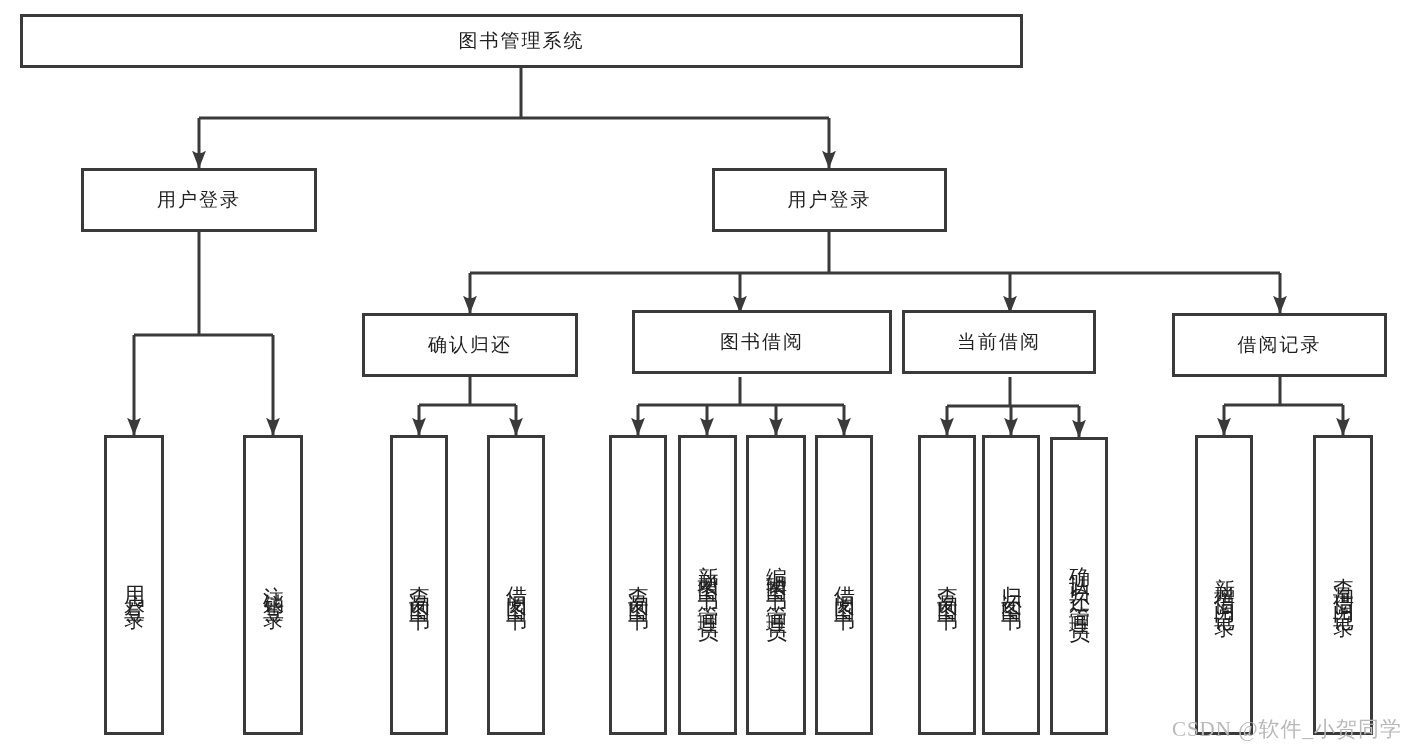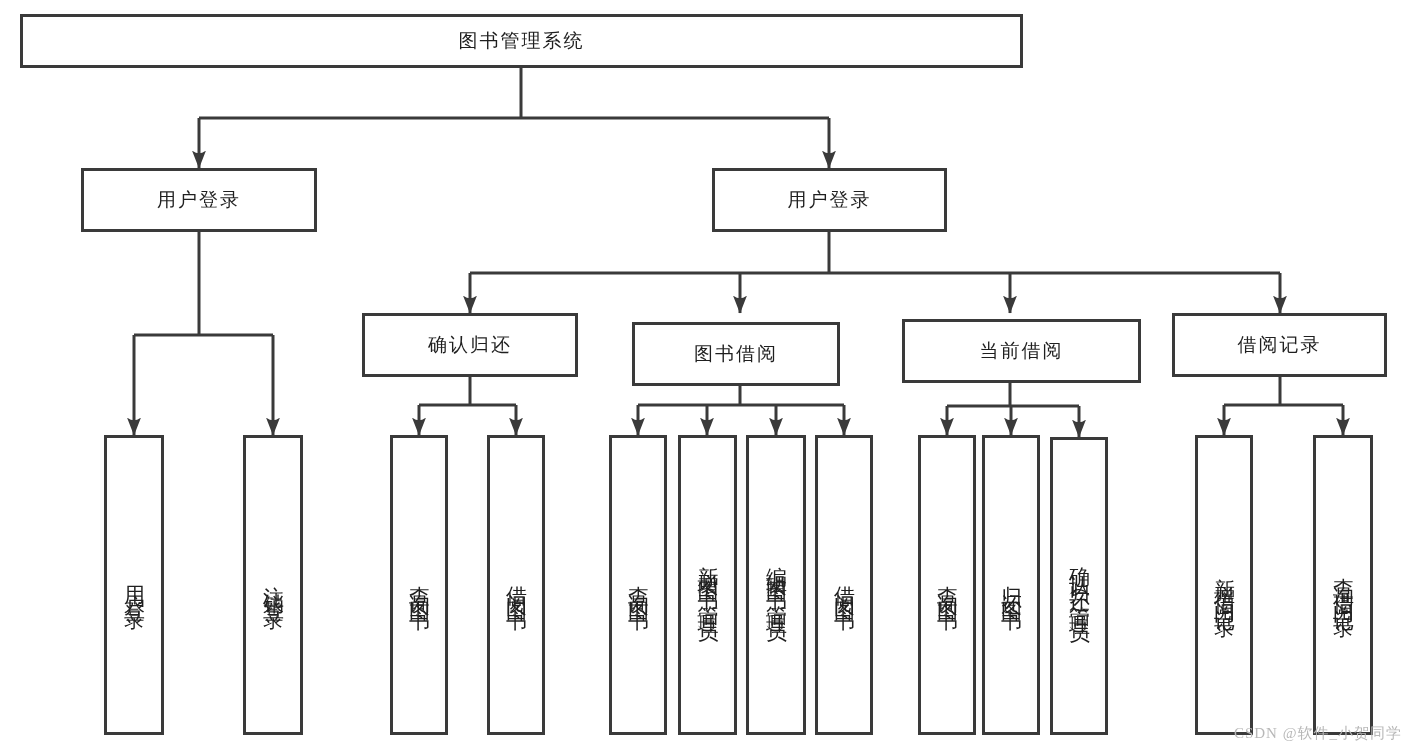"图书借阅" div.box { top: 322px -> 310px; width: 208px -> 260px }
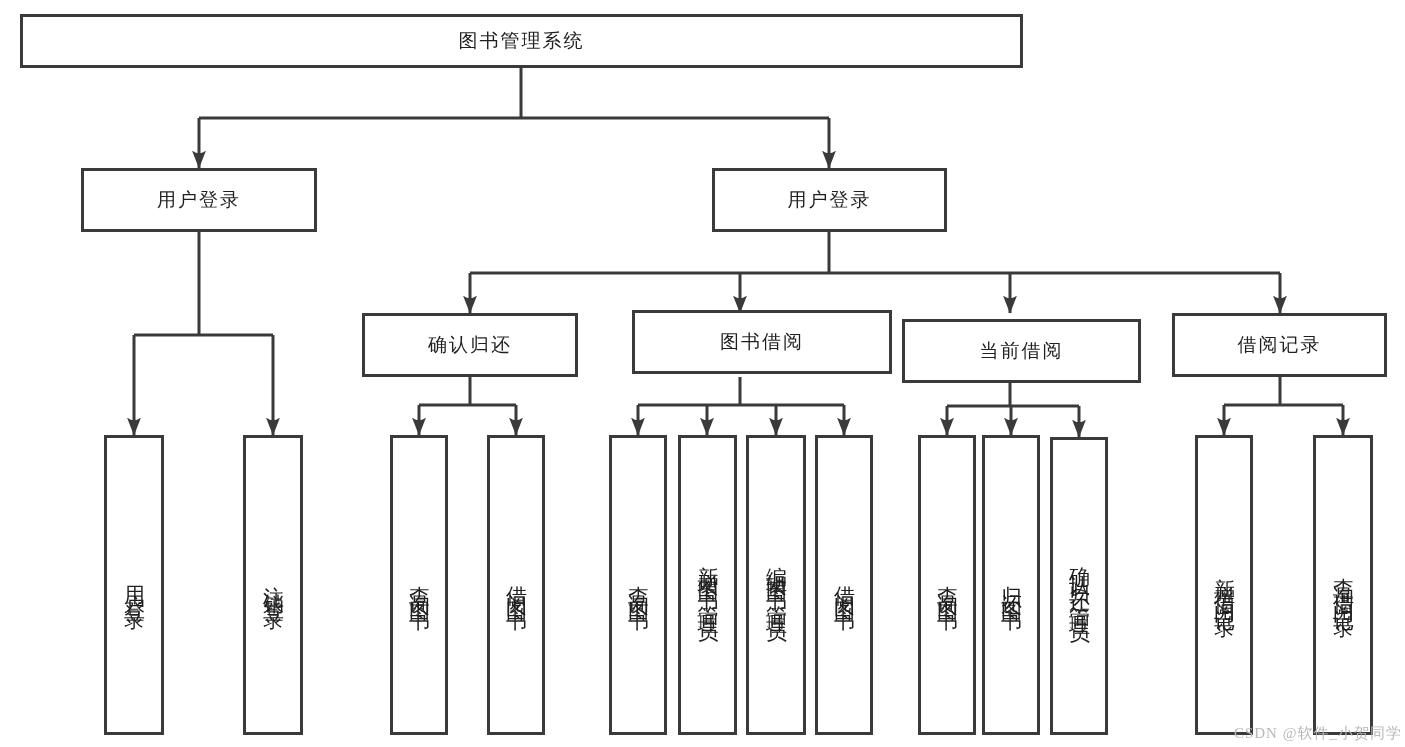"当前借阅" div.box { top: 319px -> 310px; width: 239px -> 194px }
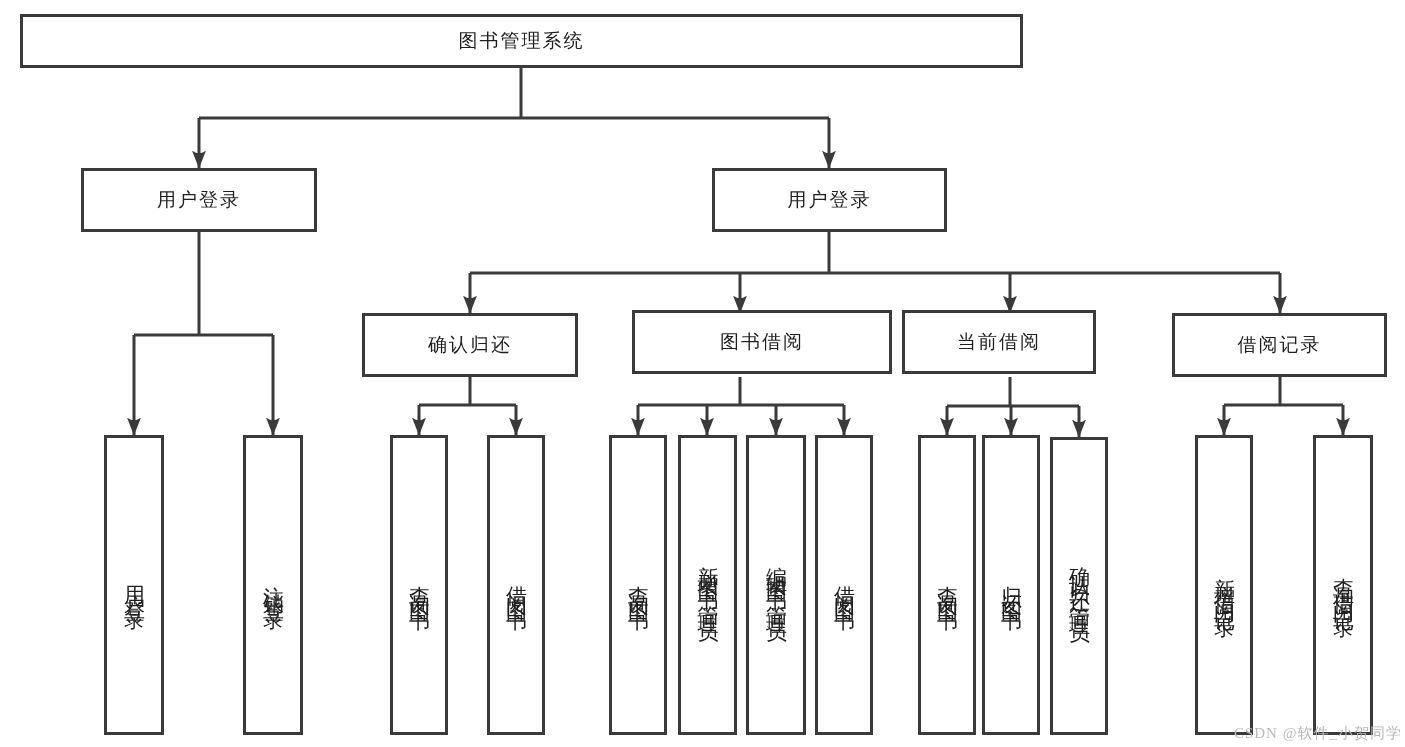"CSDN @软件_小贺同学" .watermark { font-size: 15px -> 21px }
